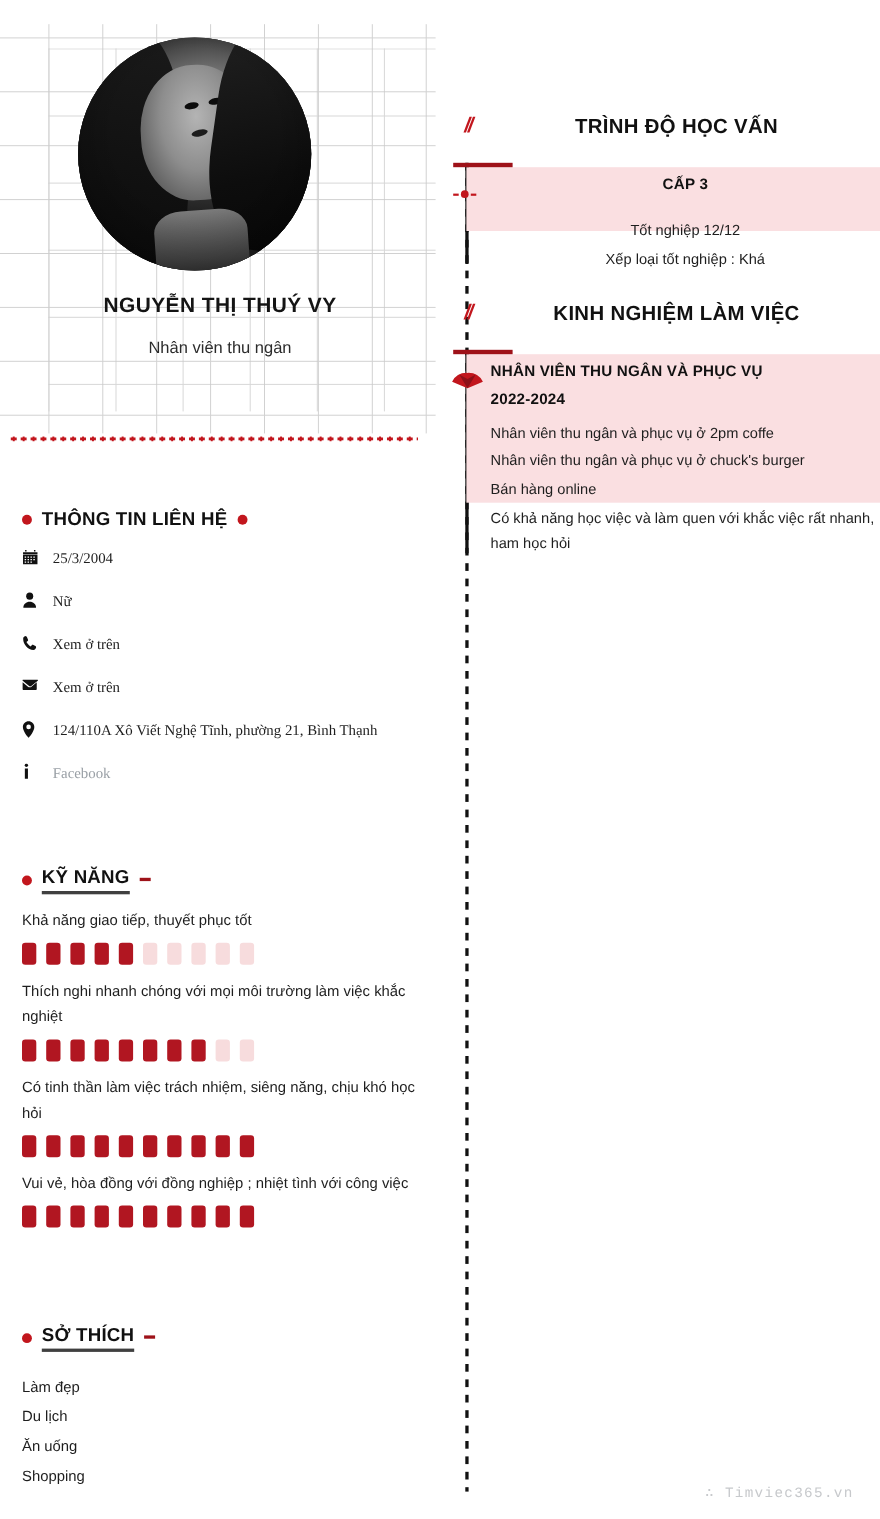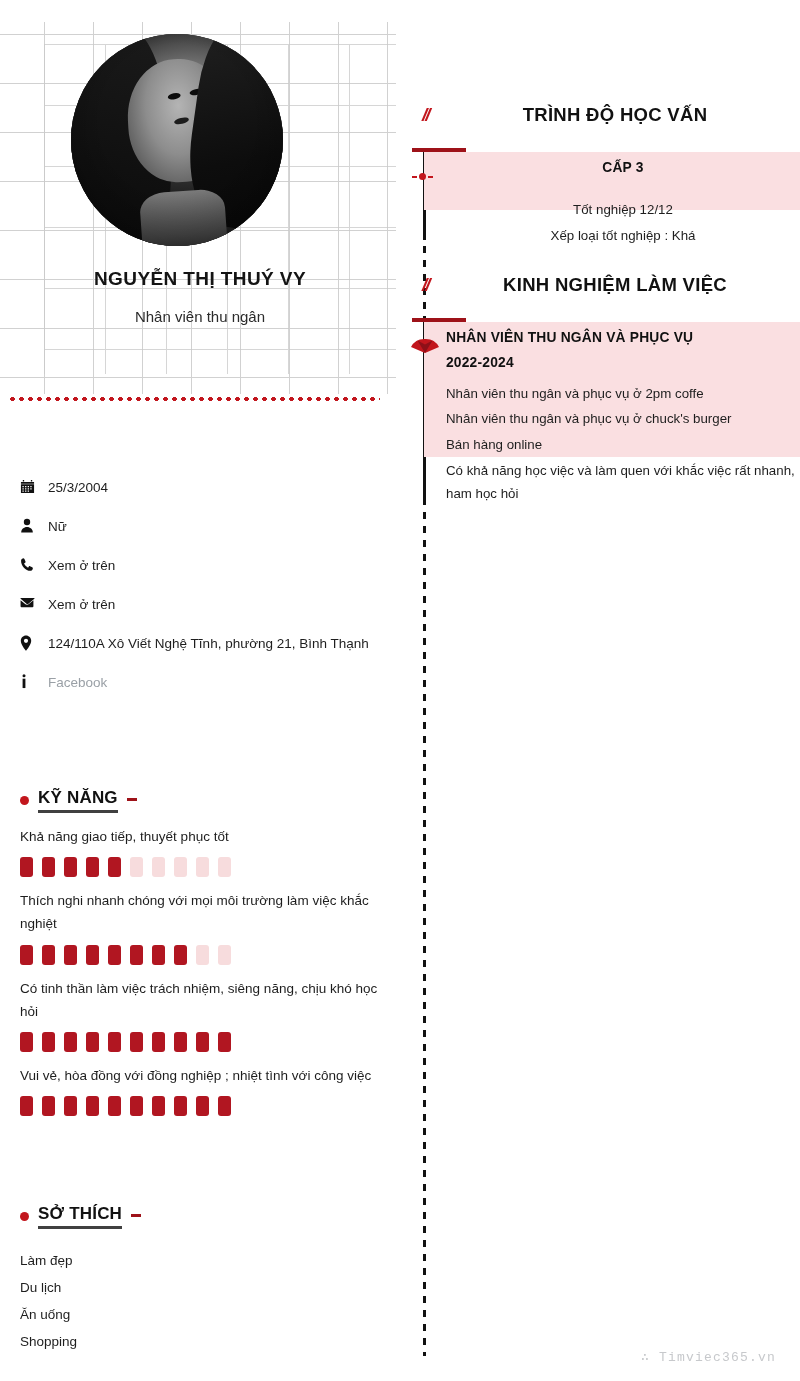"THÔNG TIN LIÊN HỆ" div.lsec-head { html: none -> <div> <span></span> <span>THÔNG TIN LIÊN HỆ</span> <span></span> </div> }
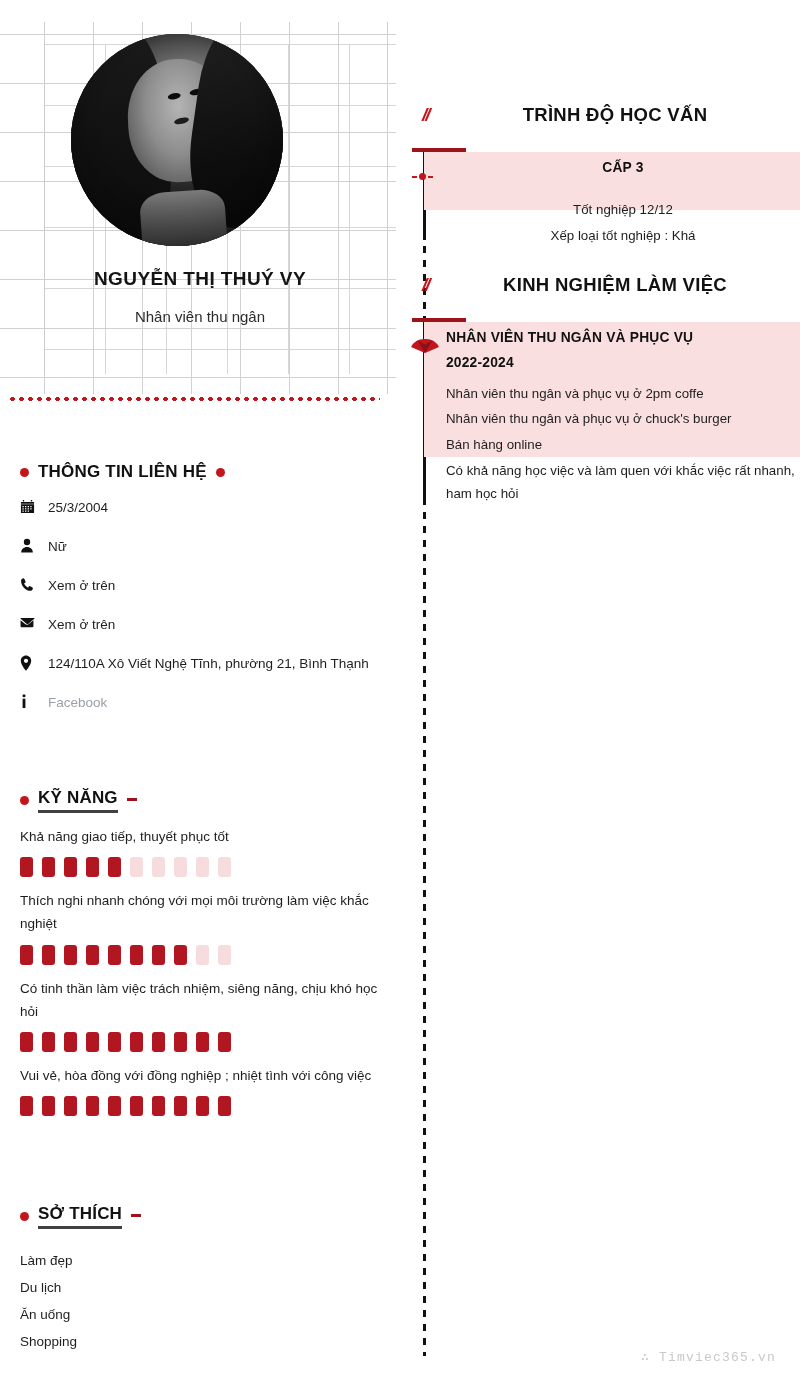"25/3/2004" .contact-row { font-family: none -> Liberation Serif, serif }
